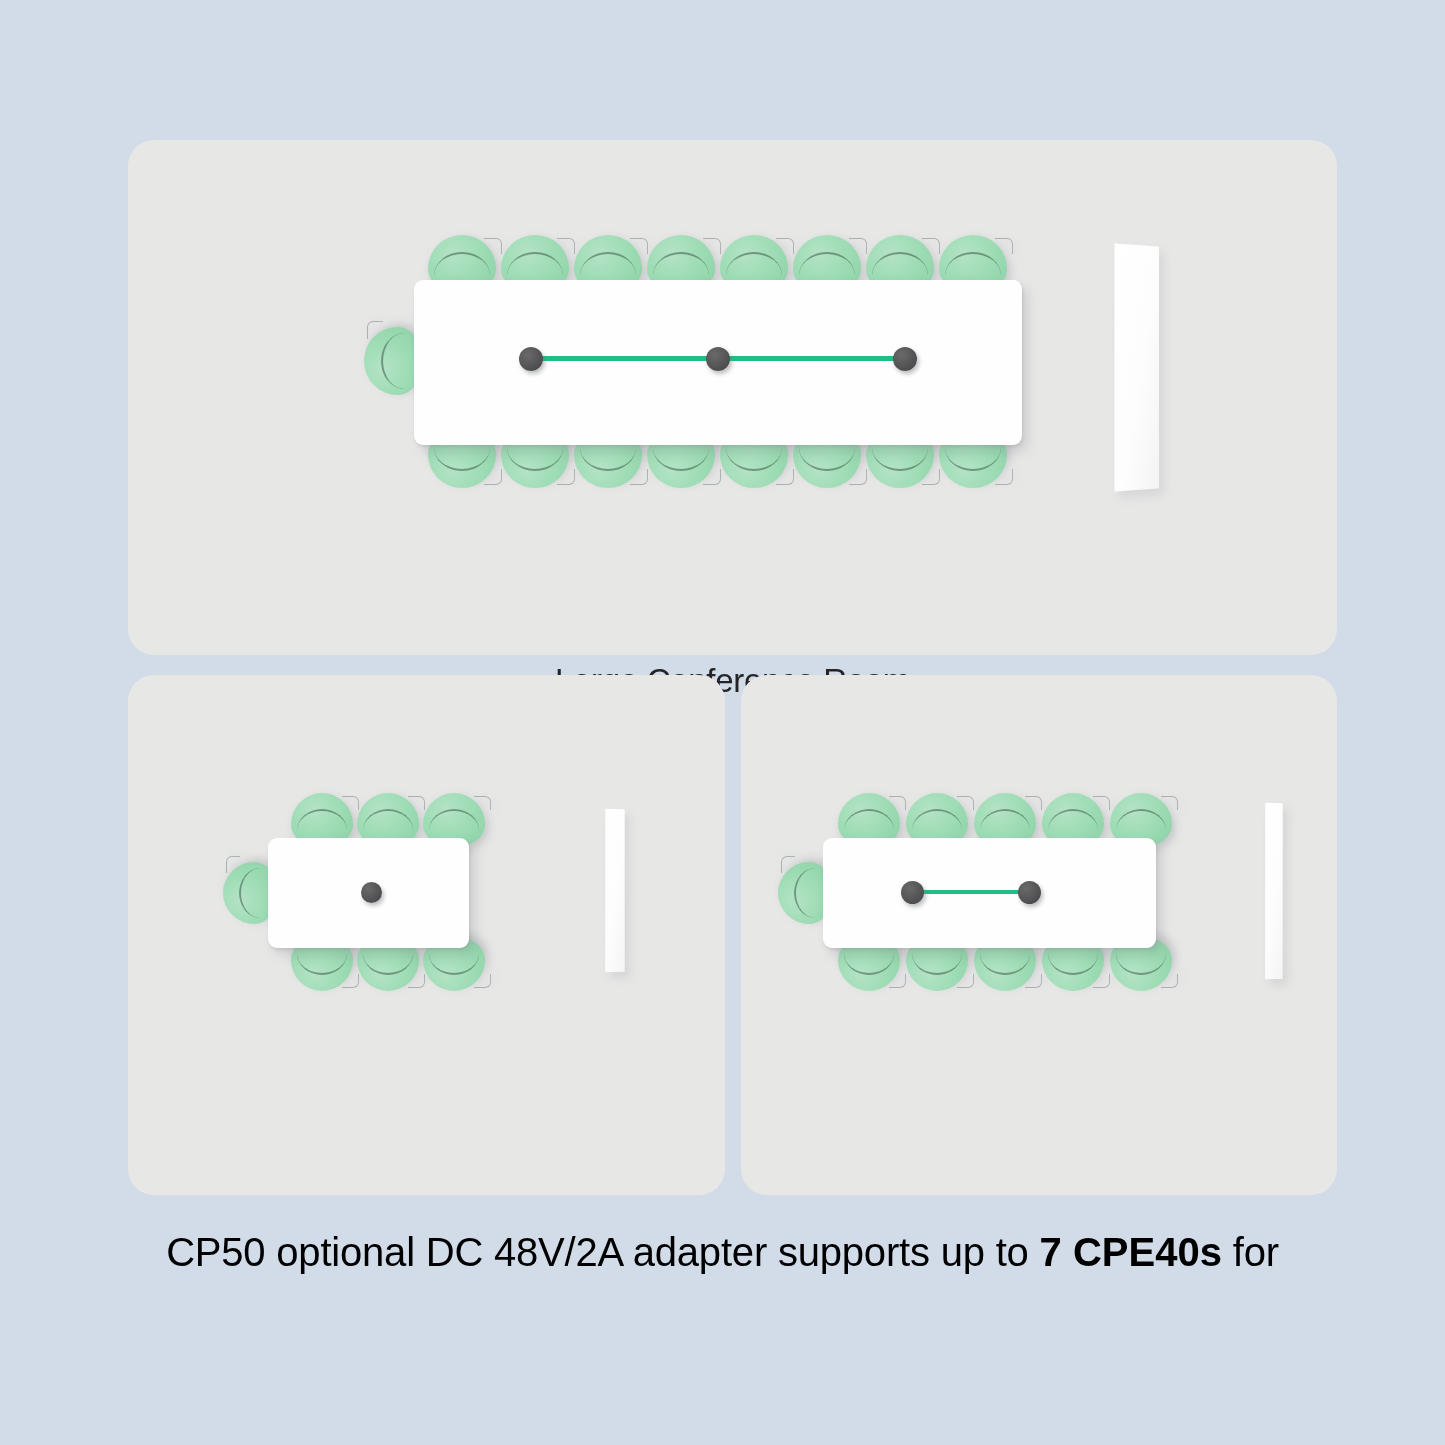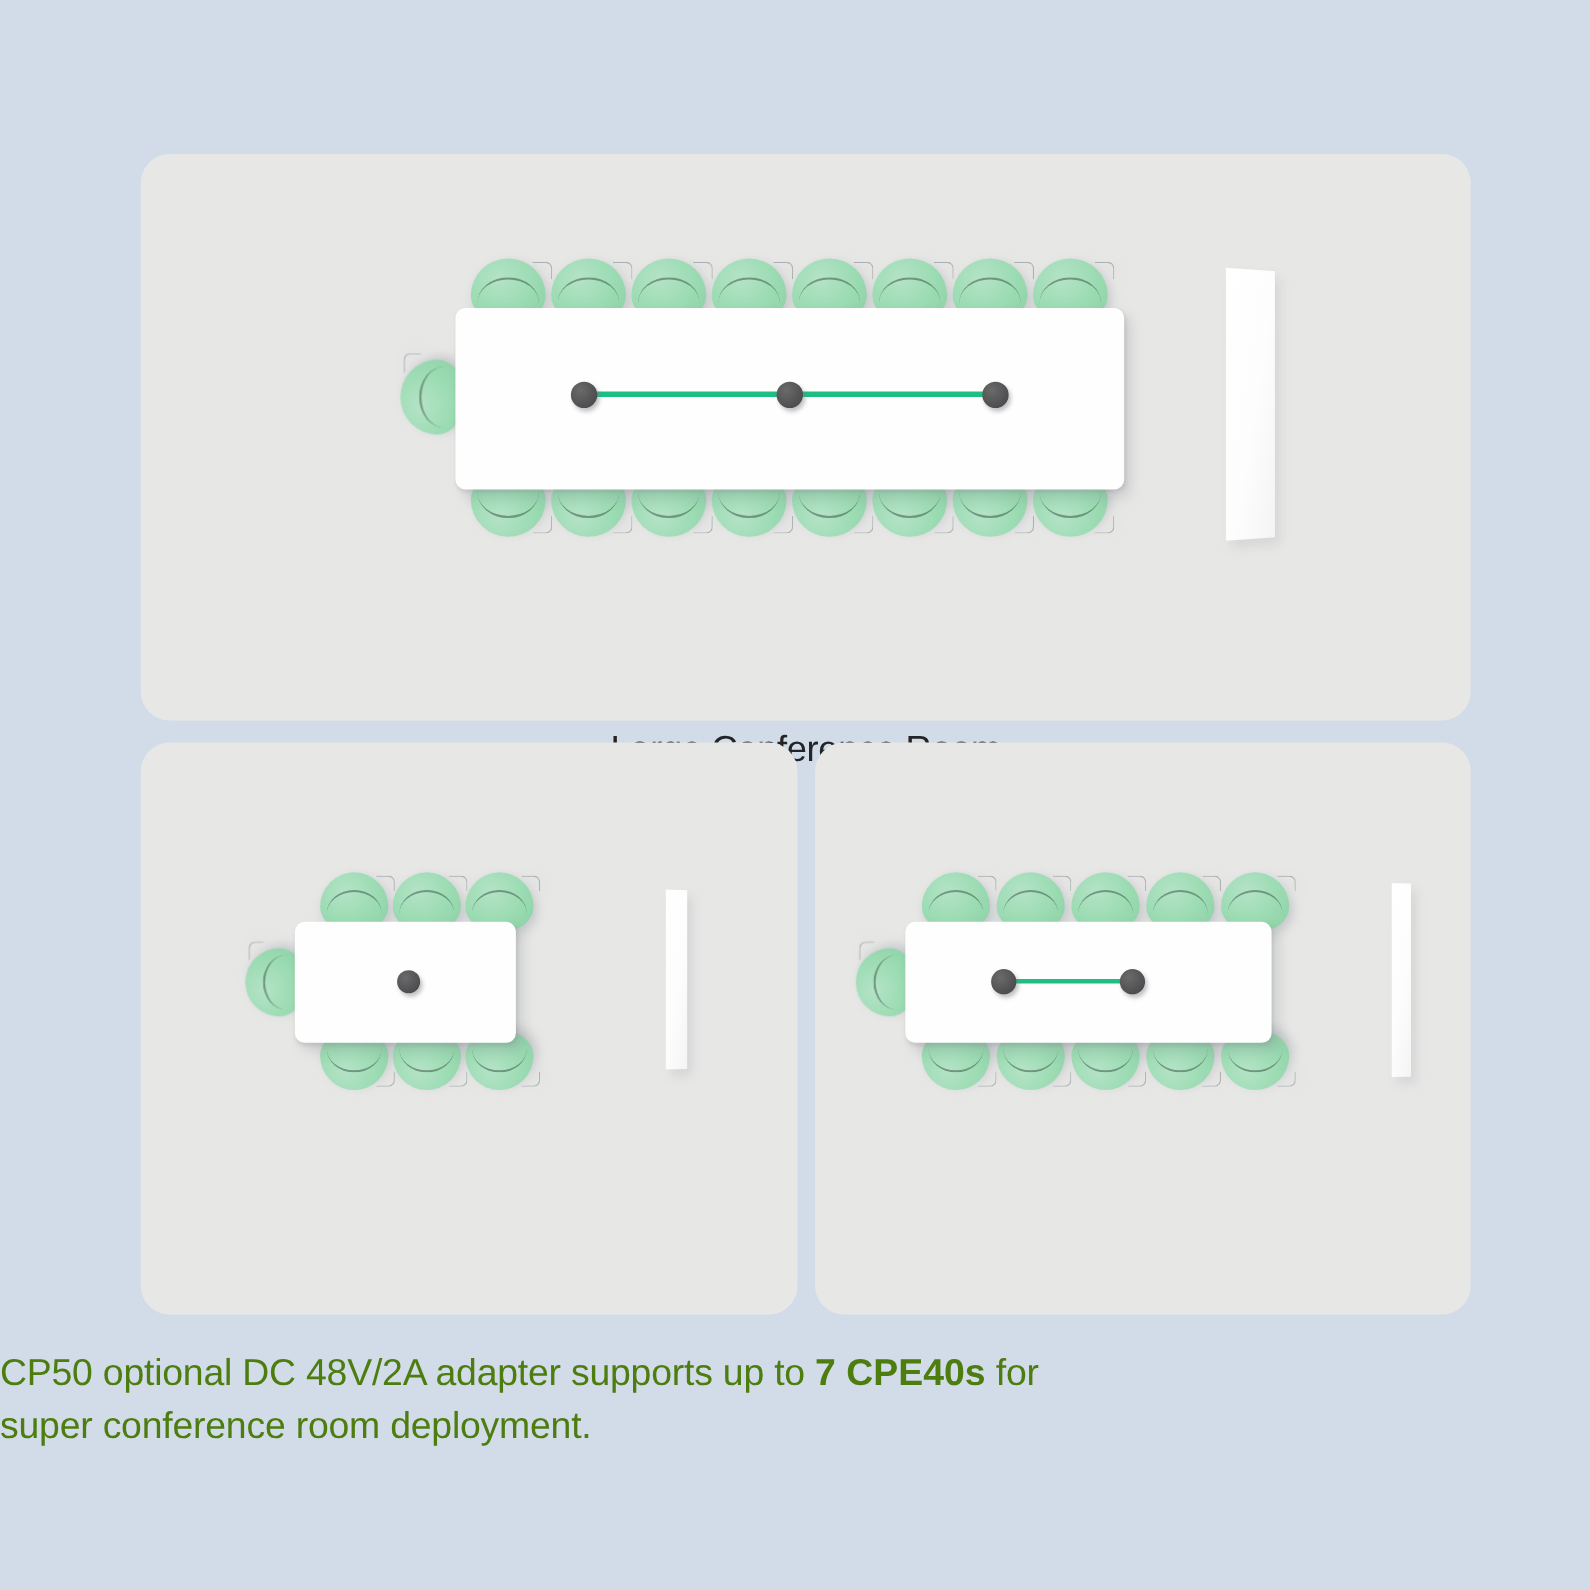"CP50 optional DC 48V/2A adapter" #caption { color: #4d7c0f -> #000000; font-size: 34px -> 40px; text-align: none -> center }
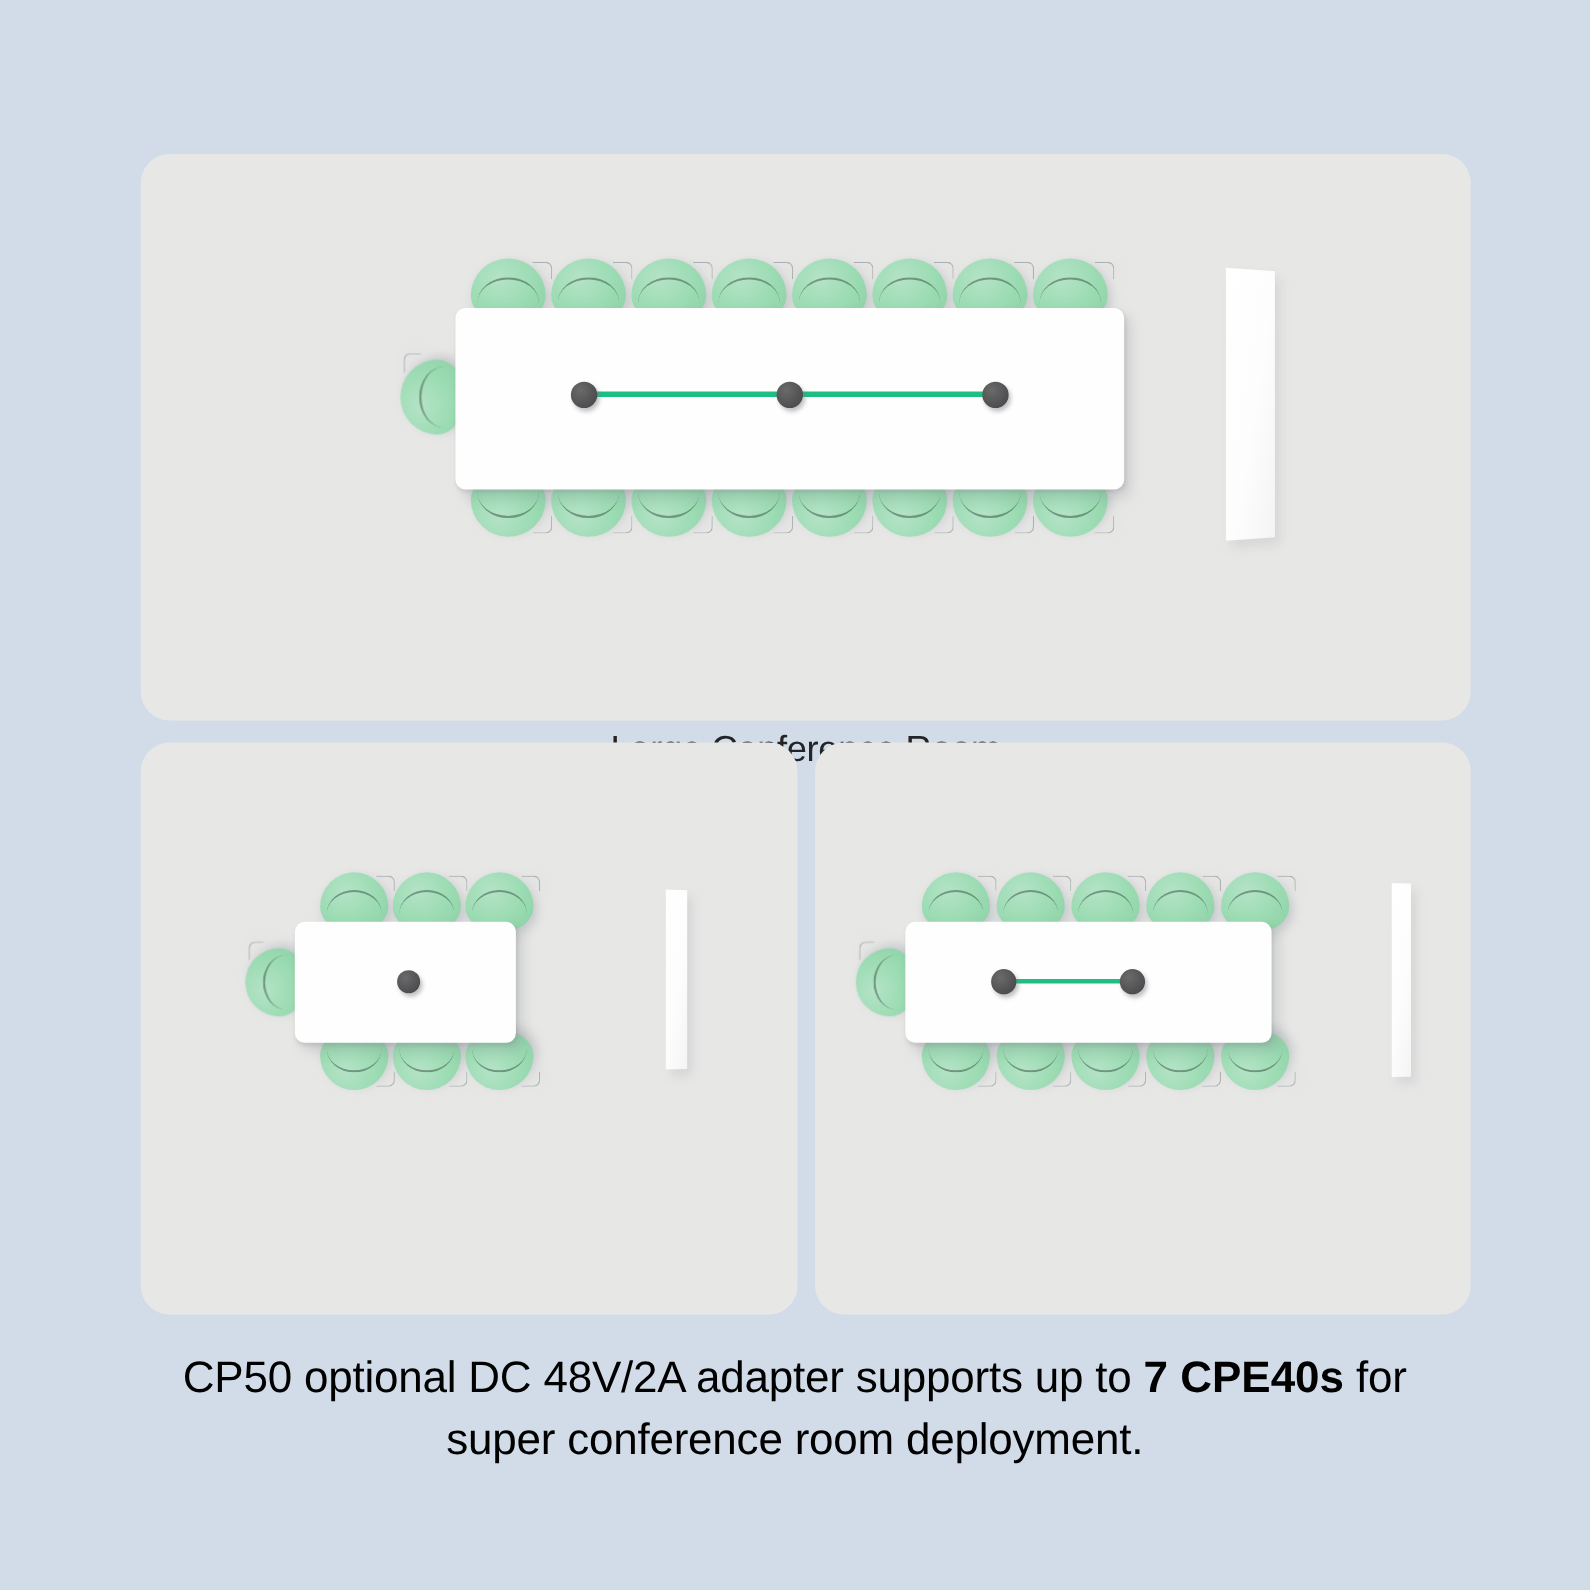"super conference room deployment." div { html: <div>super conference room deployment.</div> -> none }
